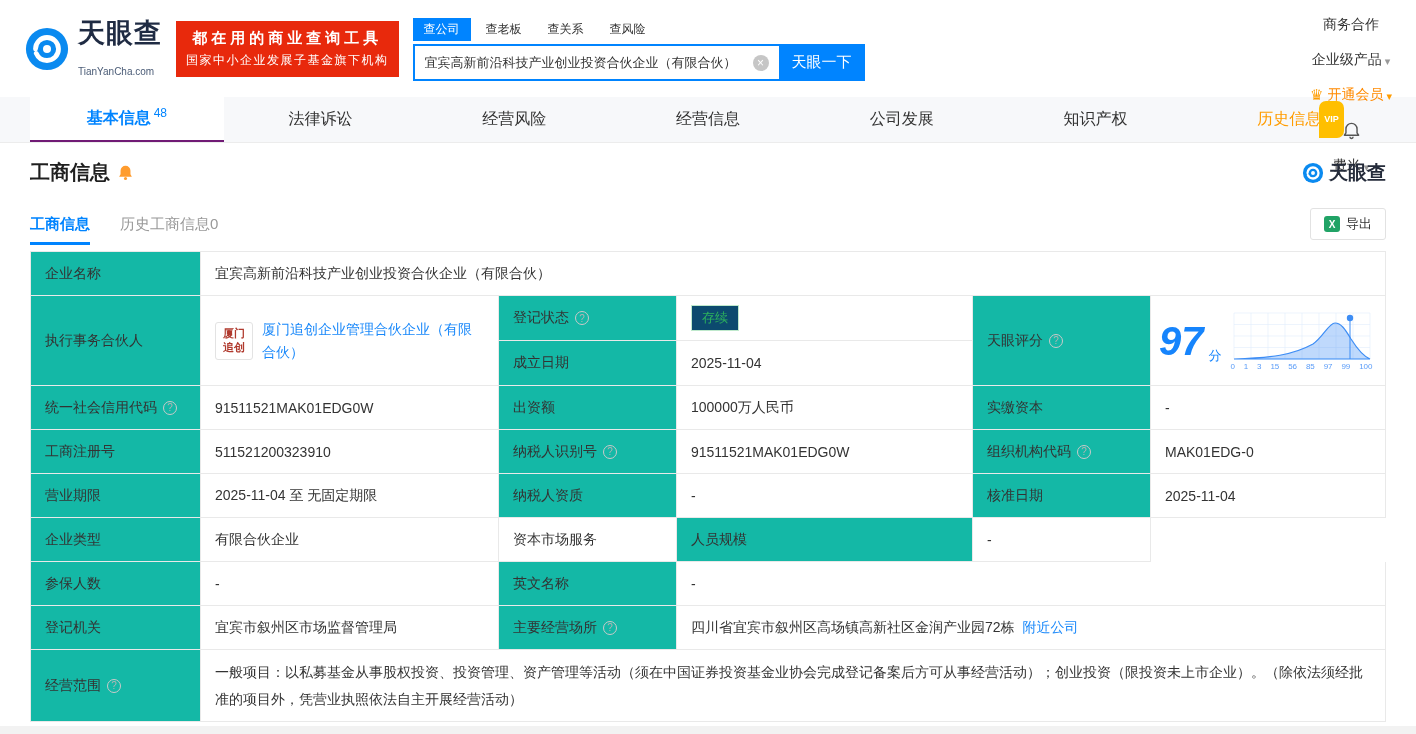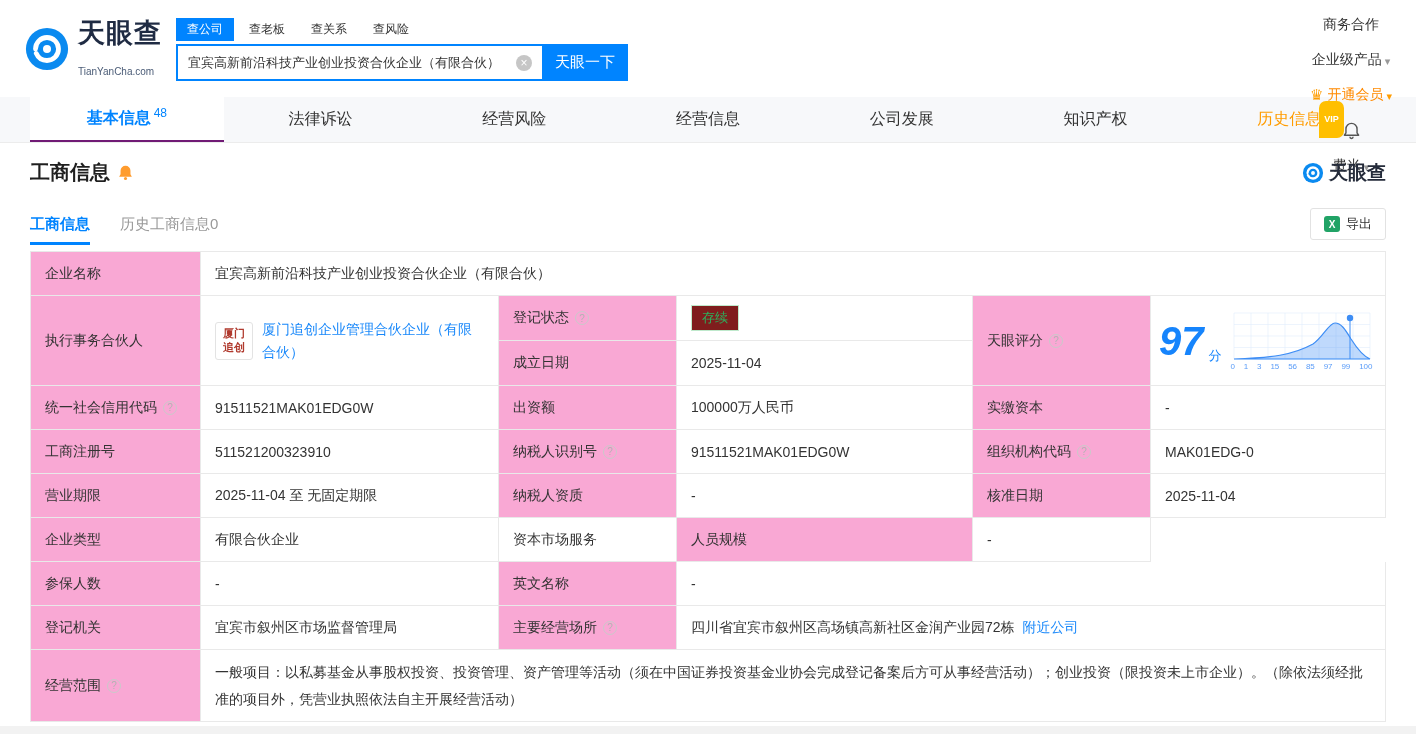"都在用的商业查询工具" div.slogan { html: none -> <div> <div>都在用的商业查询工具</div> <div>国家中小企业发展子基金旗下机构</div> </div> }
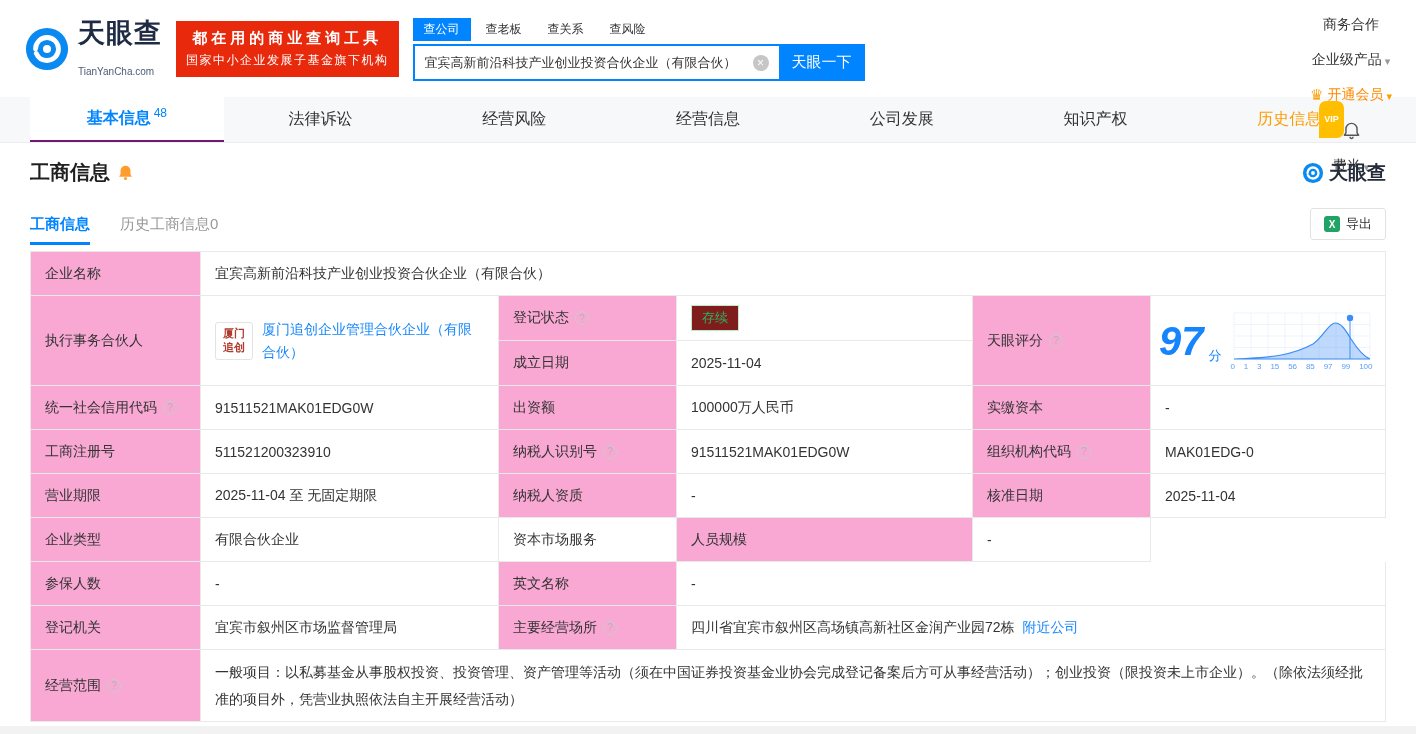"企业名称" .lbl { background: #f9a8d4 -> #14b8a6 }
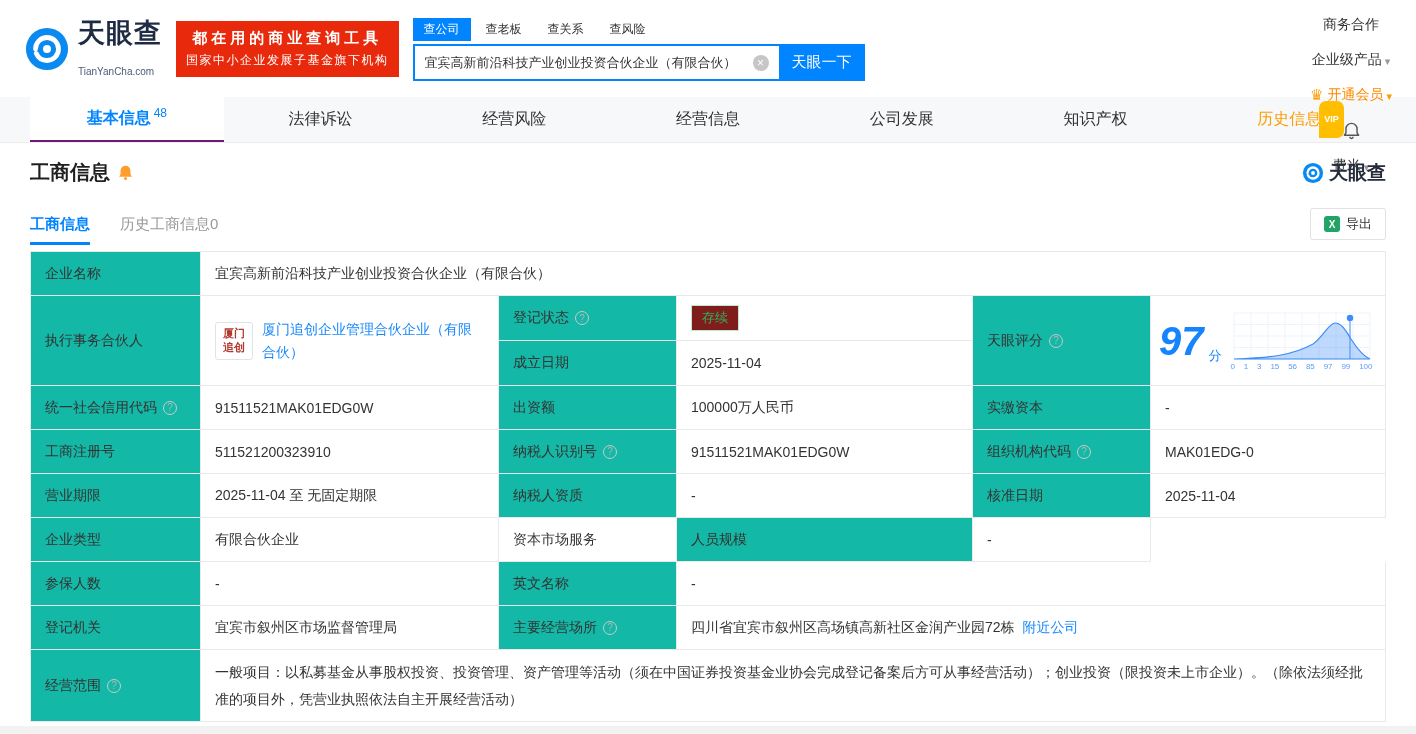"存续" .badge-green { background: #7f1d1d -> #0c4a6e }
